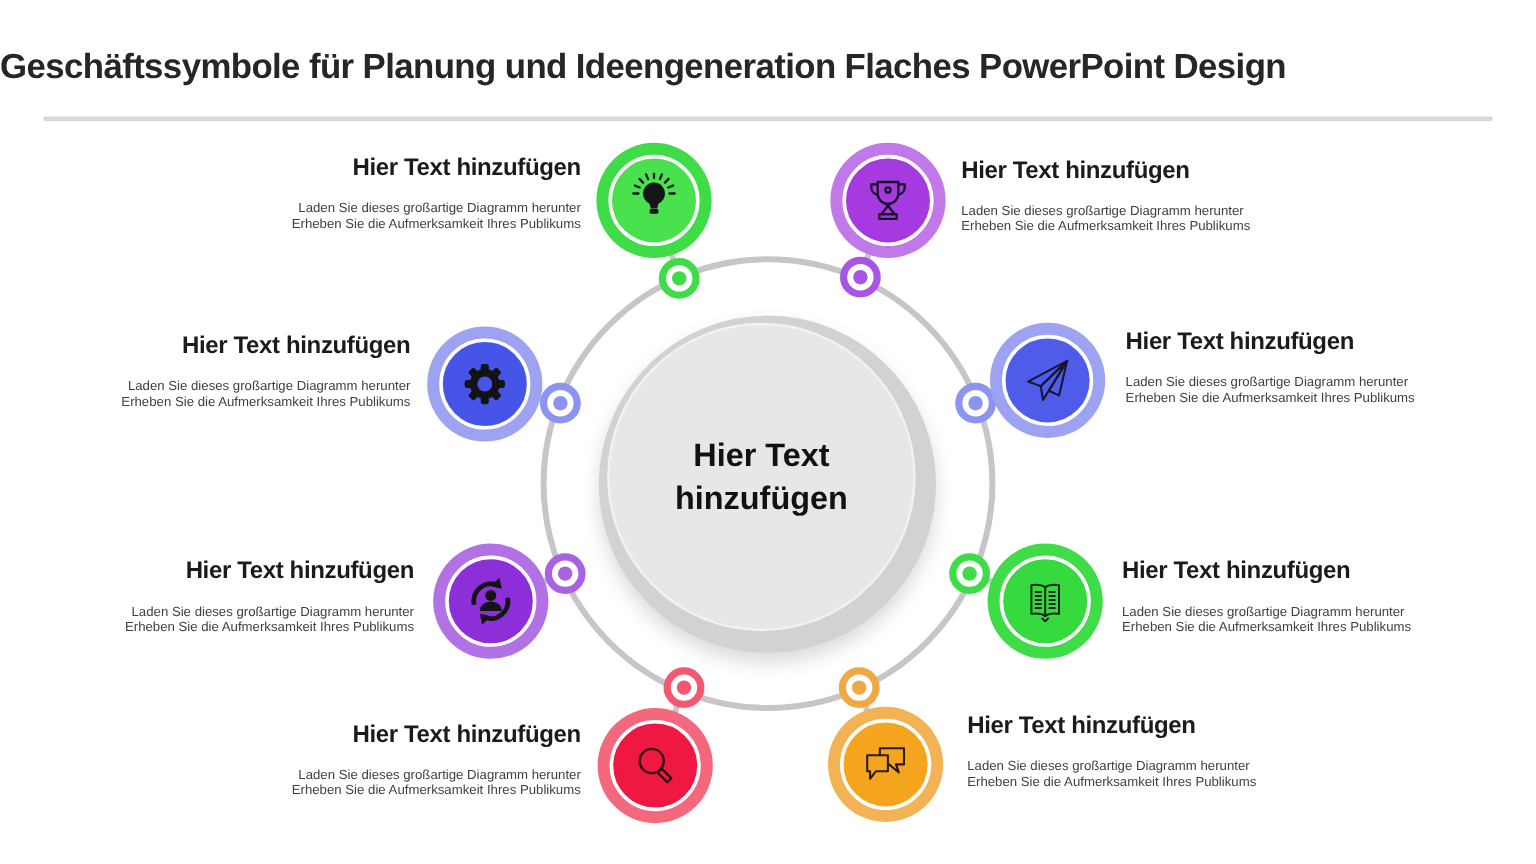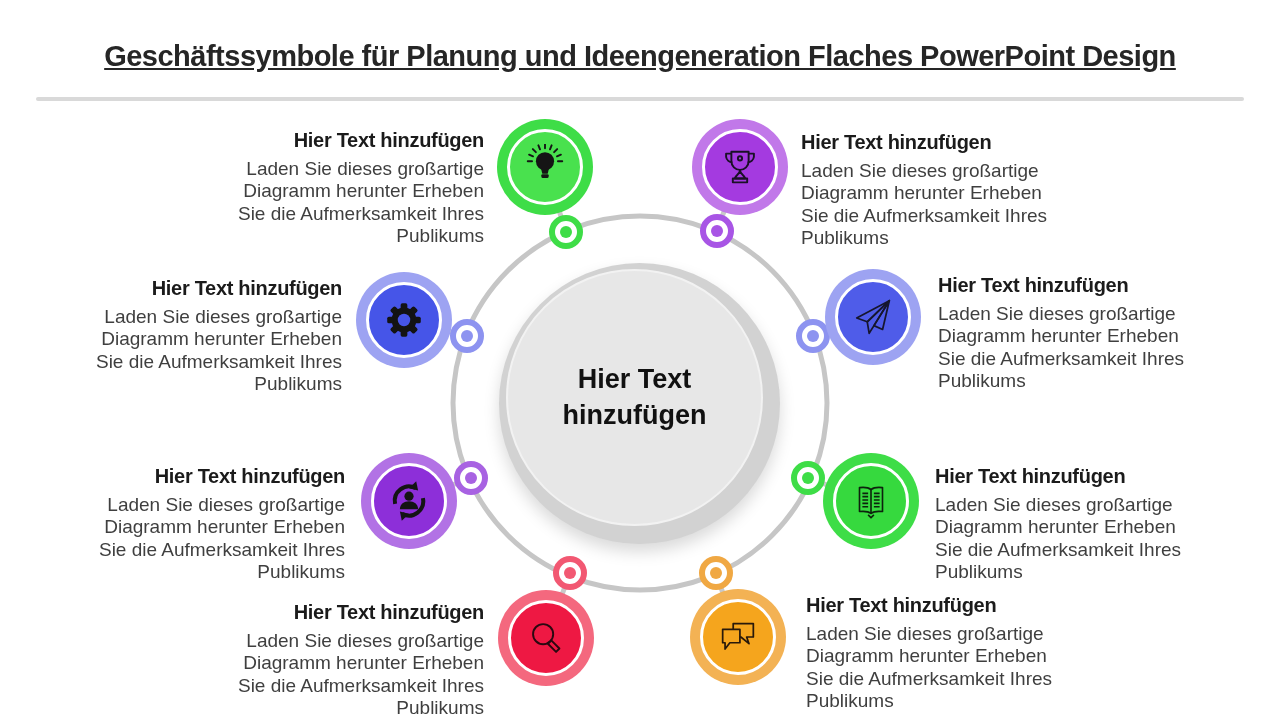"Geschäftssymbole für Planung und" .slide-title { text-align: center -> none; text-decoration: underline -> none }
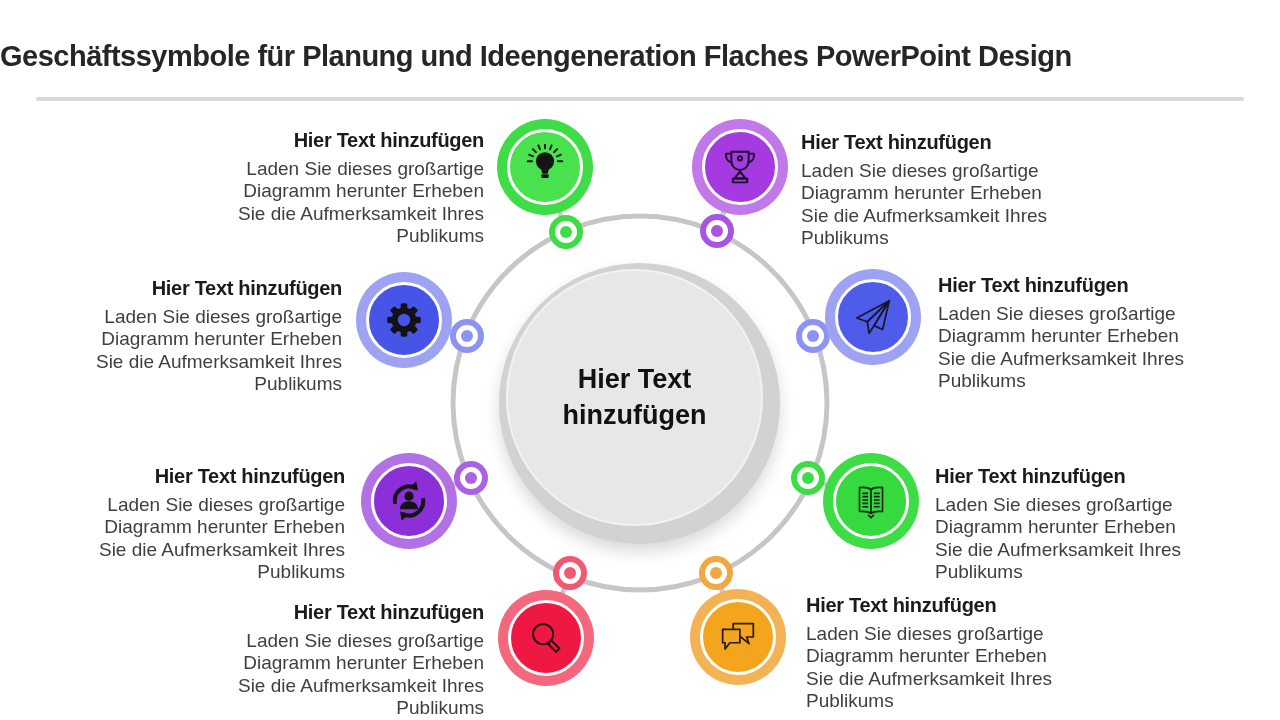"Laden Sie dieses großartige Diagramm" .tb p { font-size: 19px -> 11px; margin: 6px 0 0 -> 16px 0 0 }
